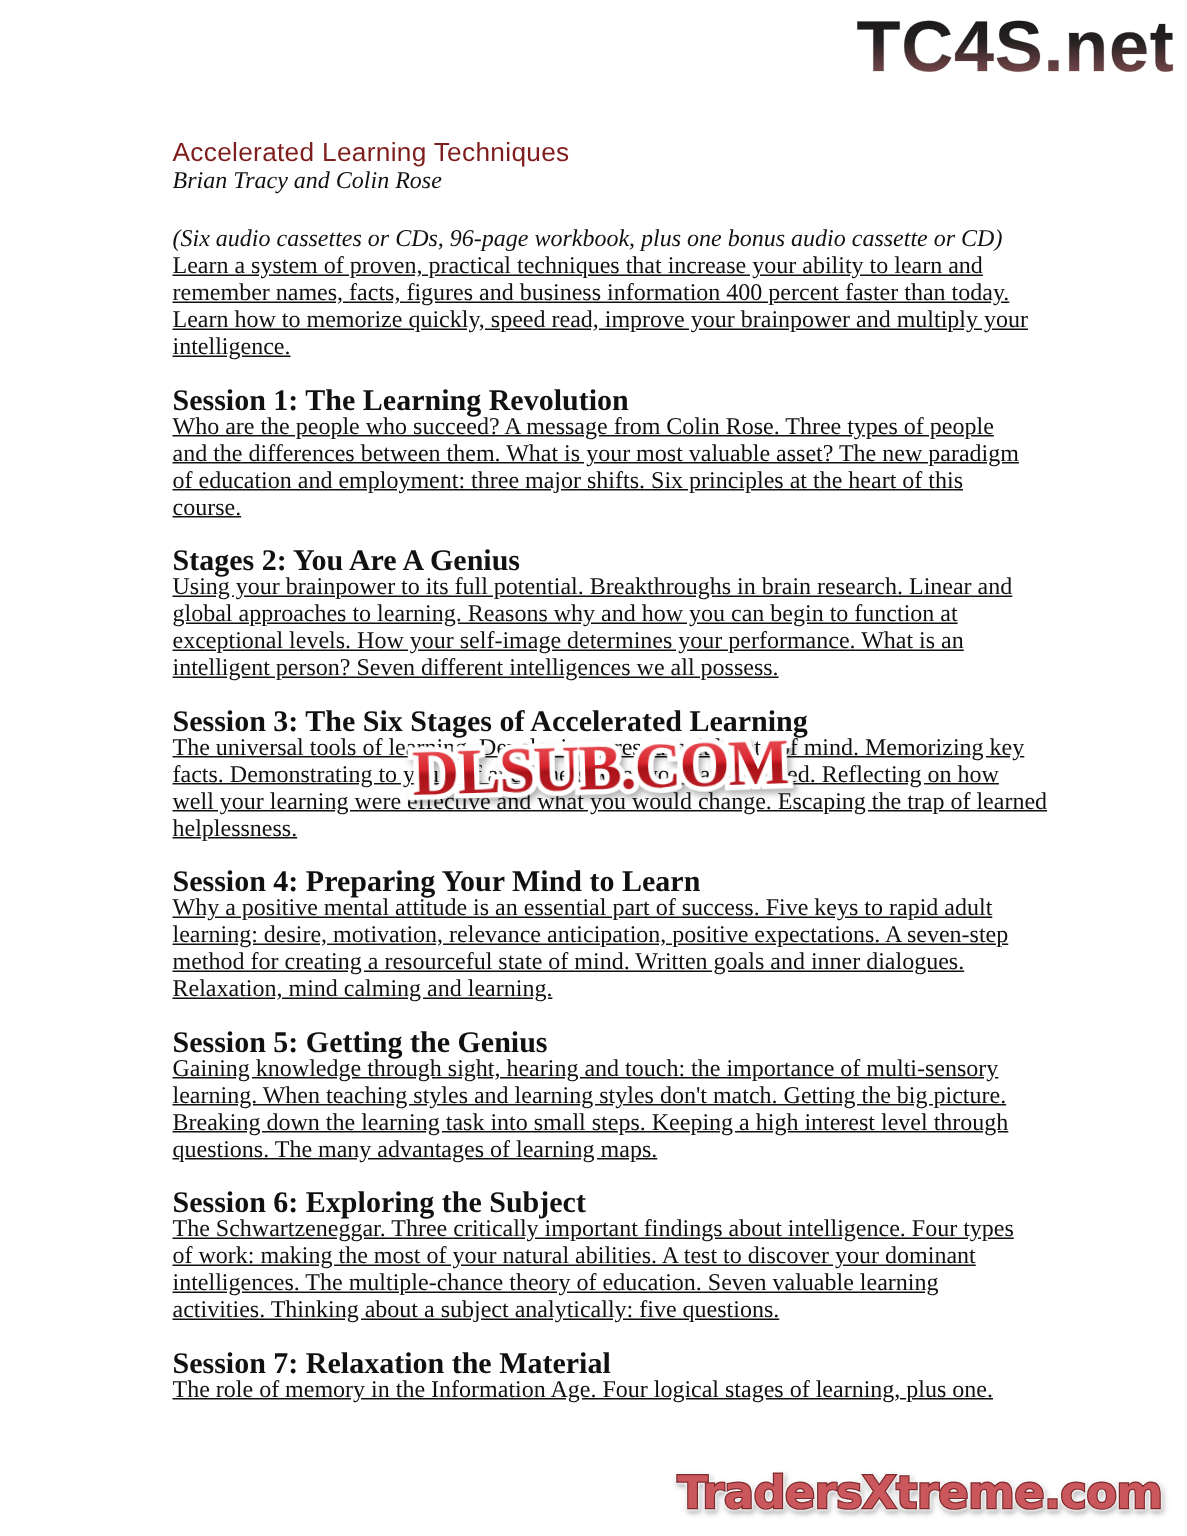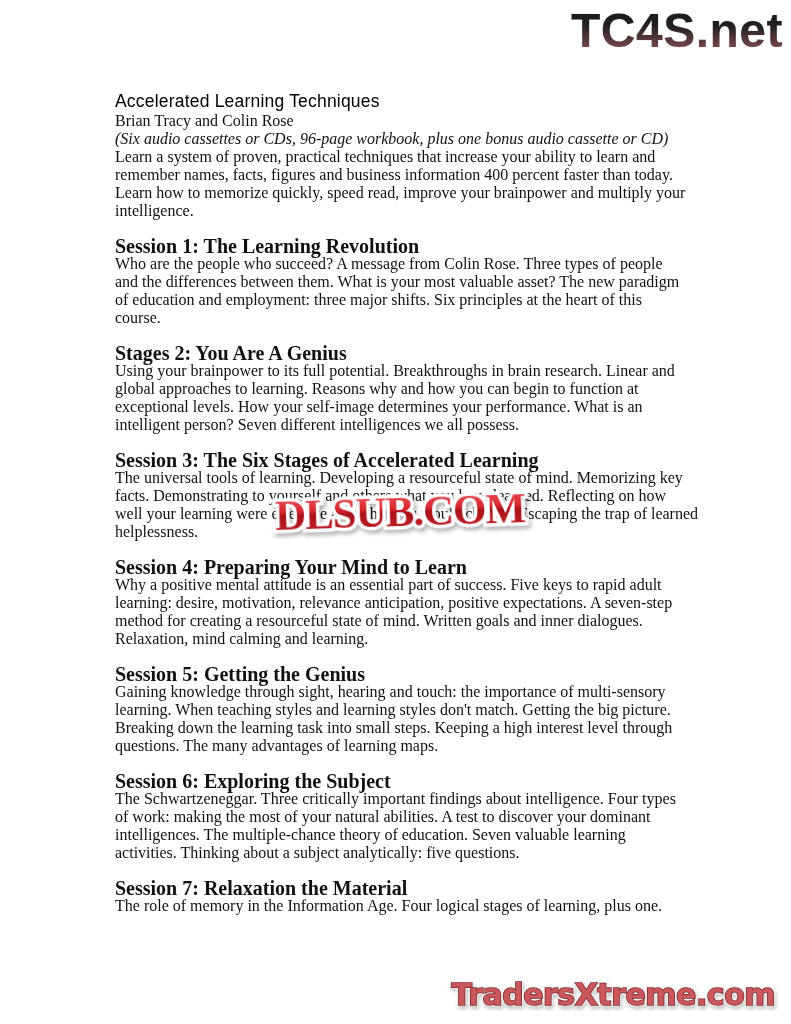"Accelerated Learning Techniques" .doc-title { color: #000000 -> #7f1d1d }
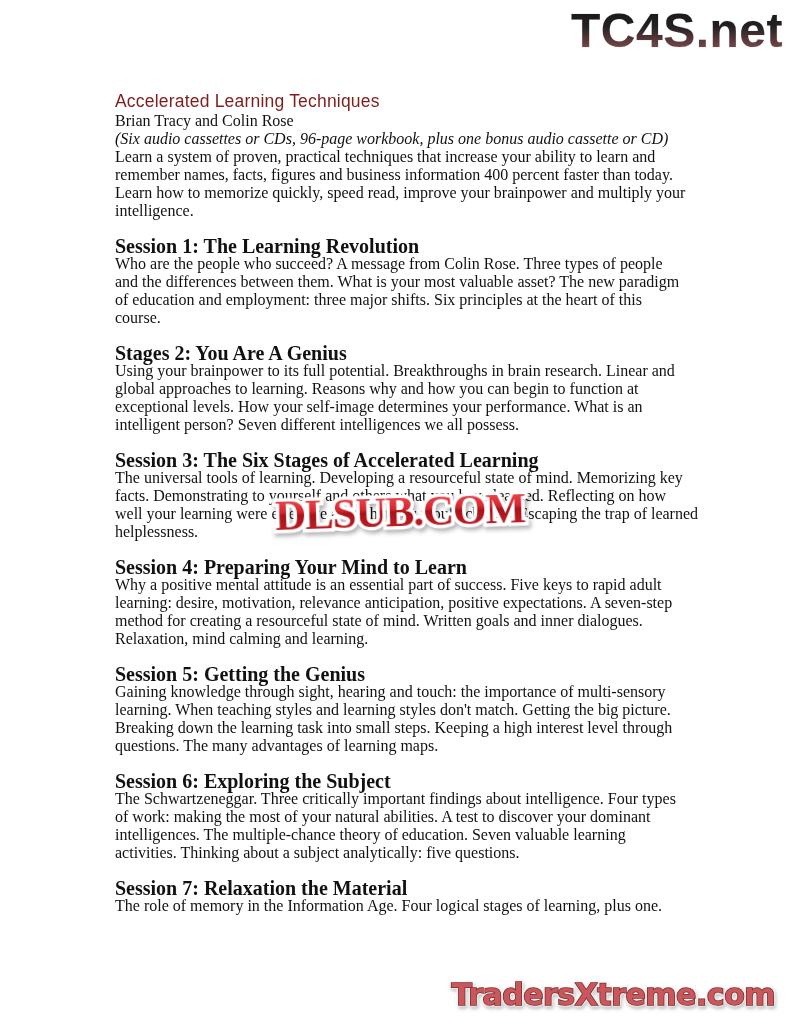"Brian Tracy and Colin Rose" .byline { font-style: none -> italic }
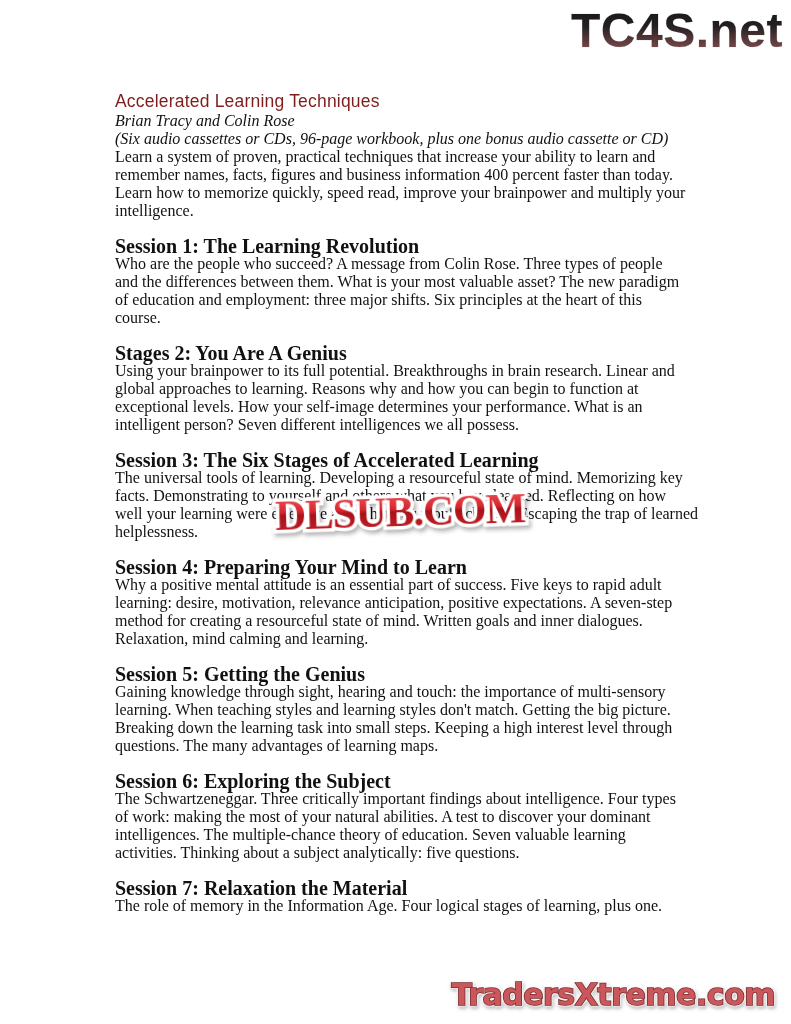"(Six audio cassettes or CDs," .format-note { margin-top: none -> 21px }
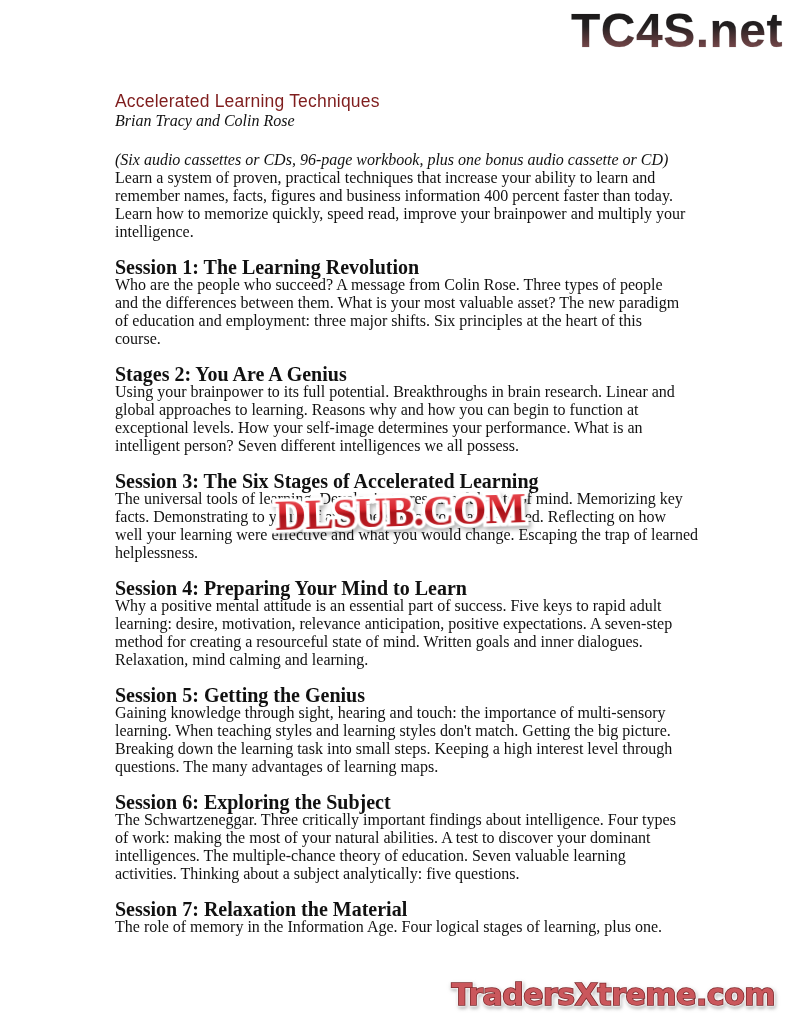"Learn a system of proven," .para { text-decoration: none -> underline }
